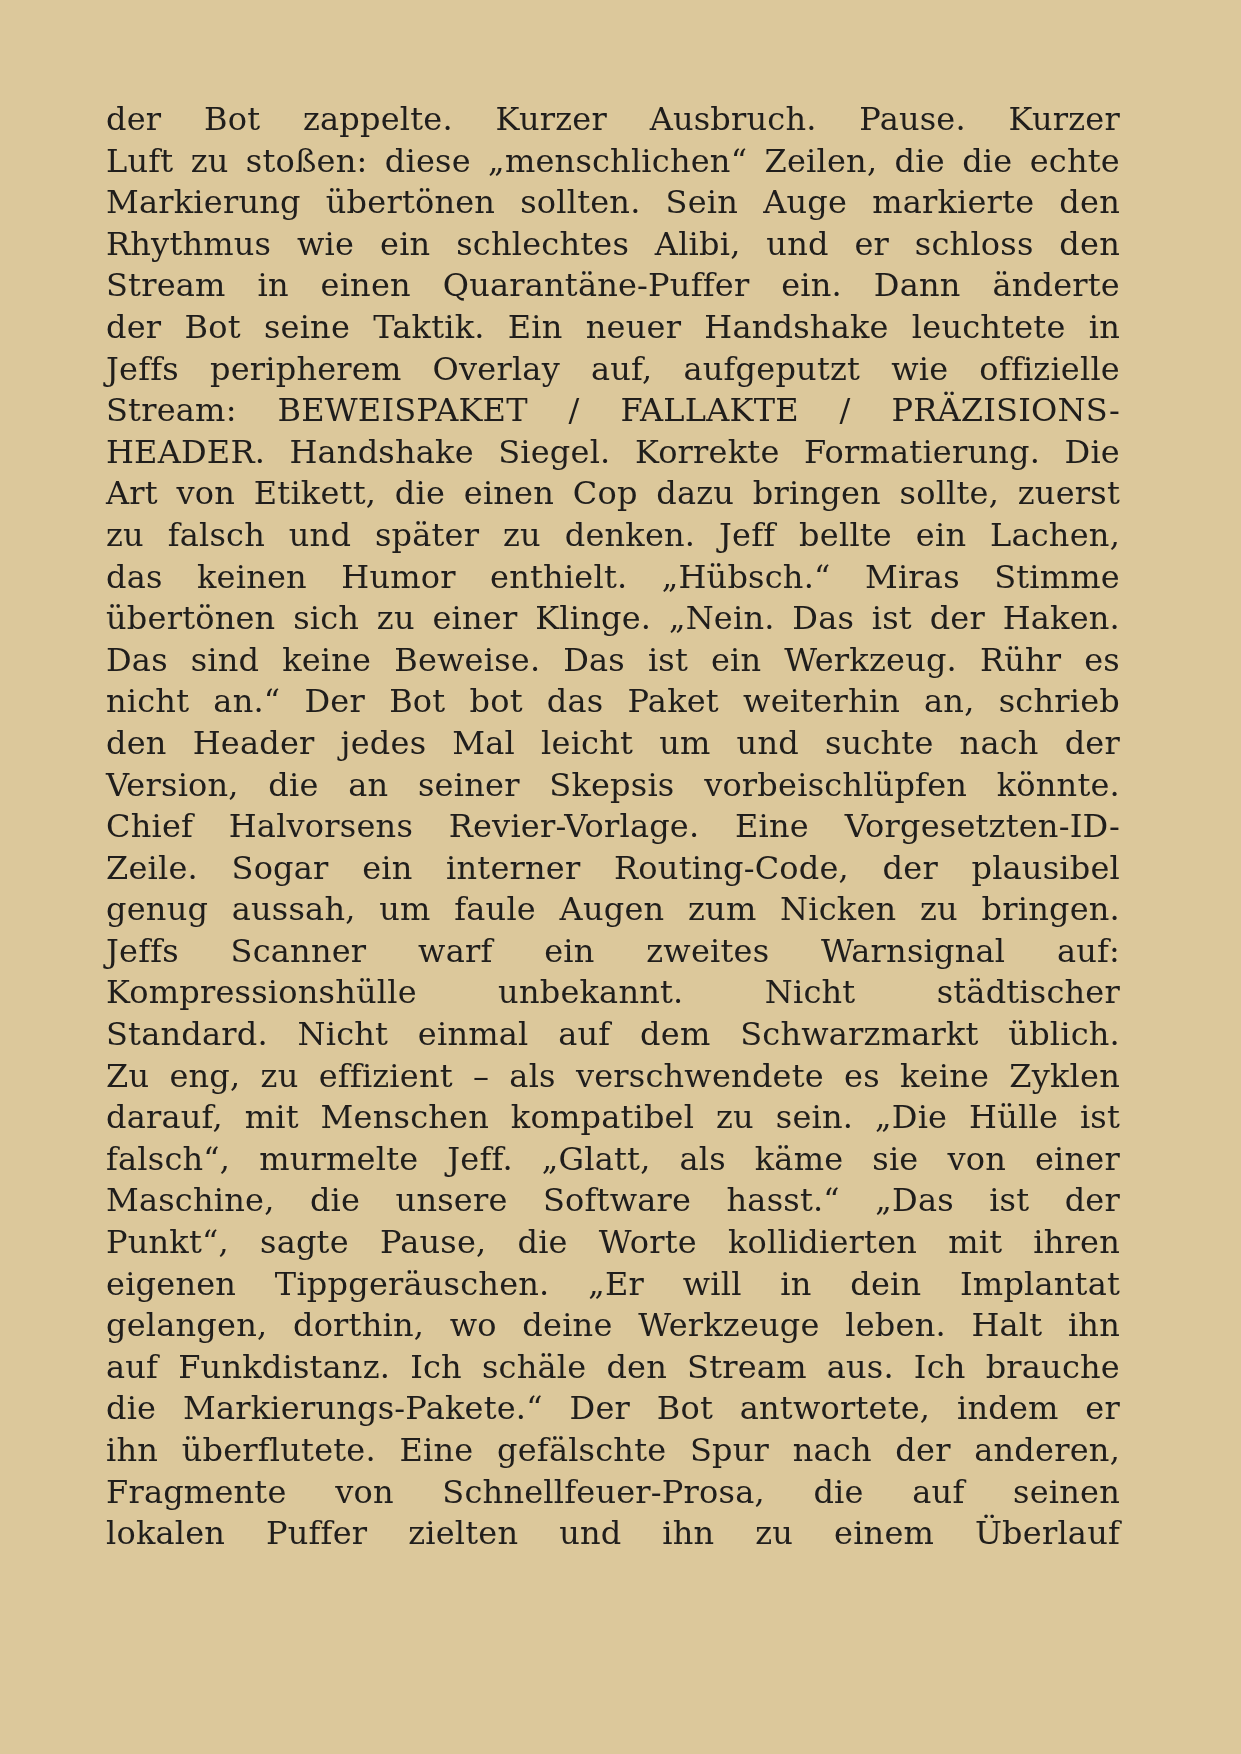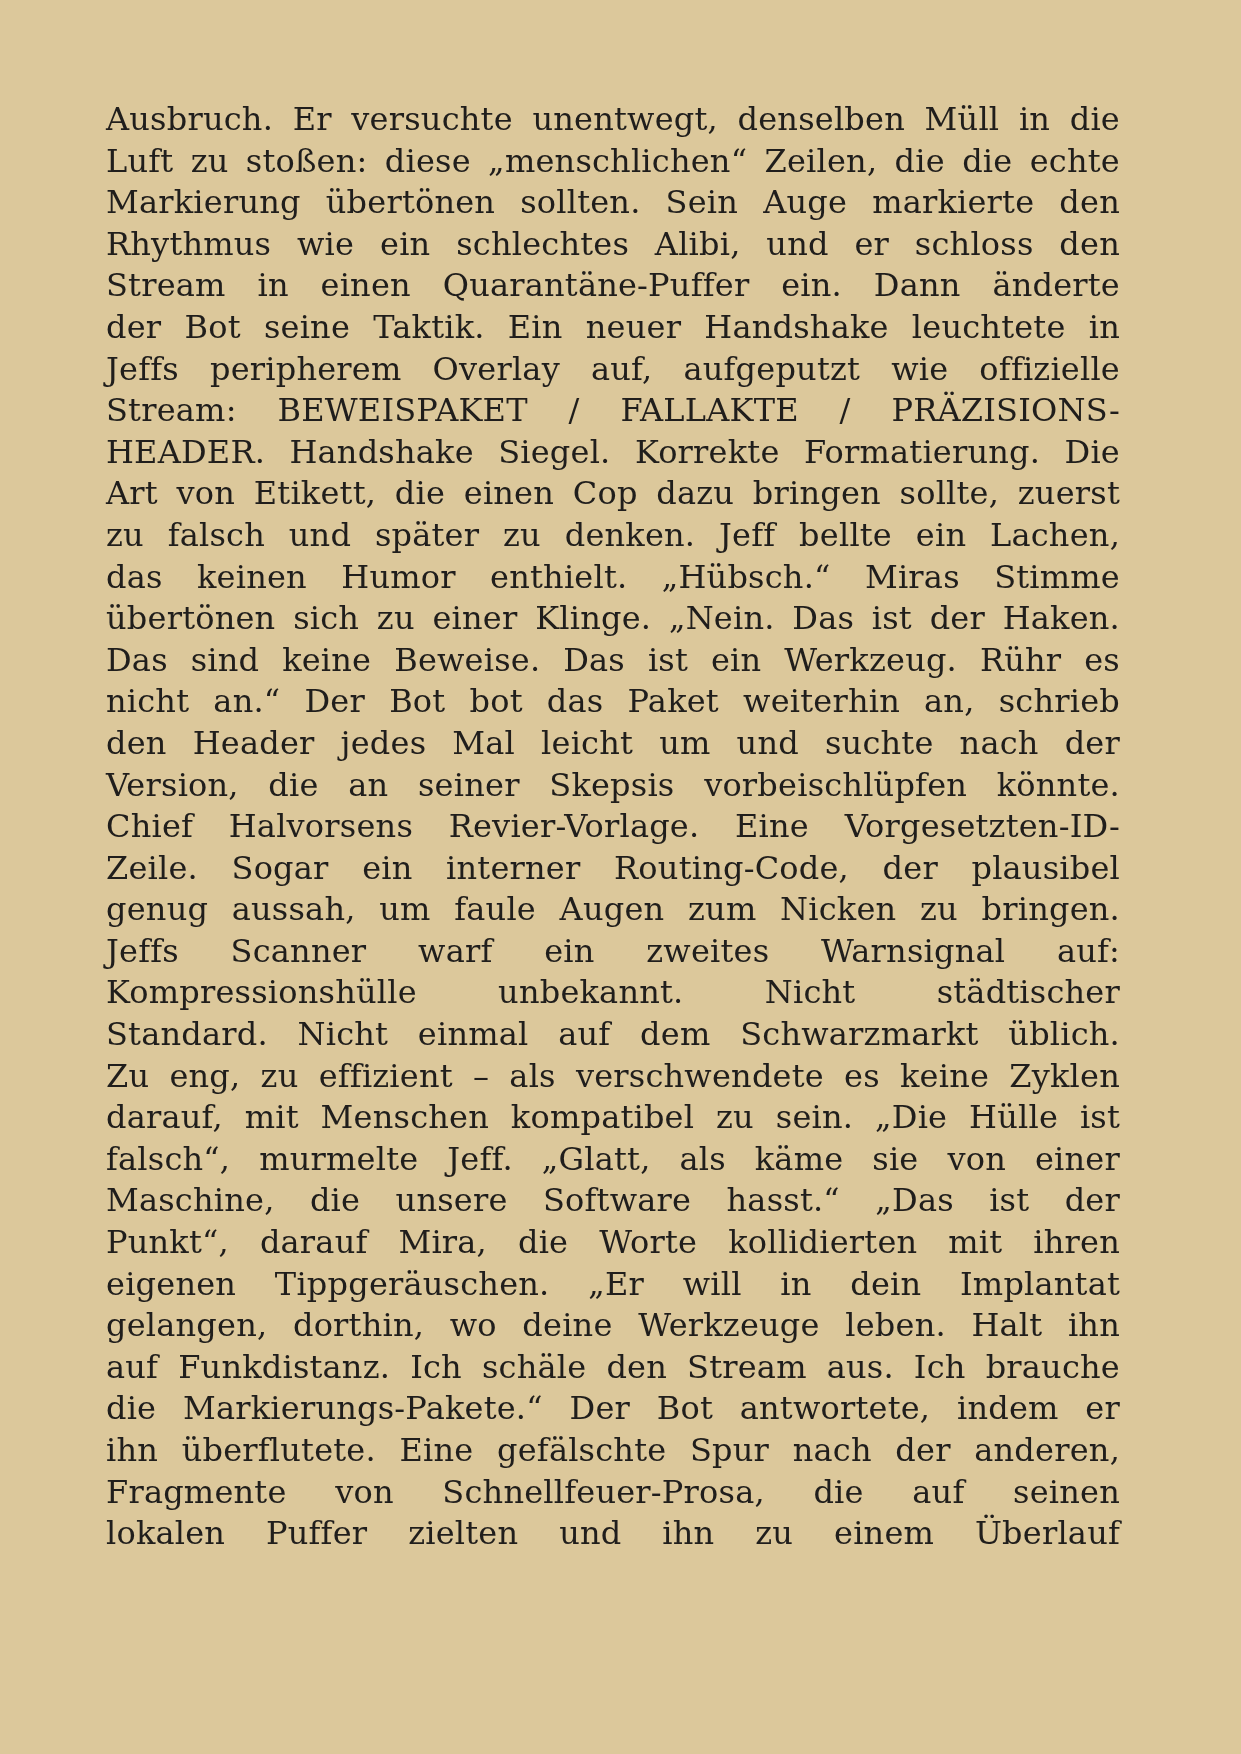"der Bot zappelte. Kurzer Ausbruch." div.line { html: none -> <div>der Bot zappelte. Kurzer Ausbruch. Pause. Kurzer</div> }
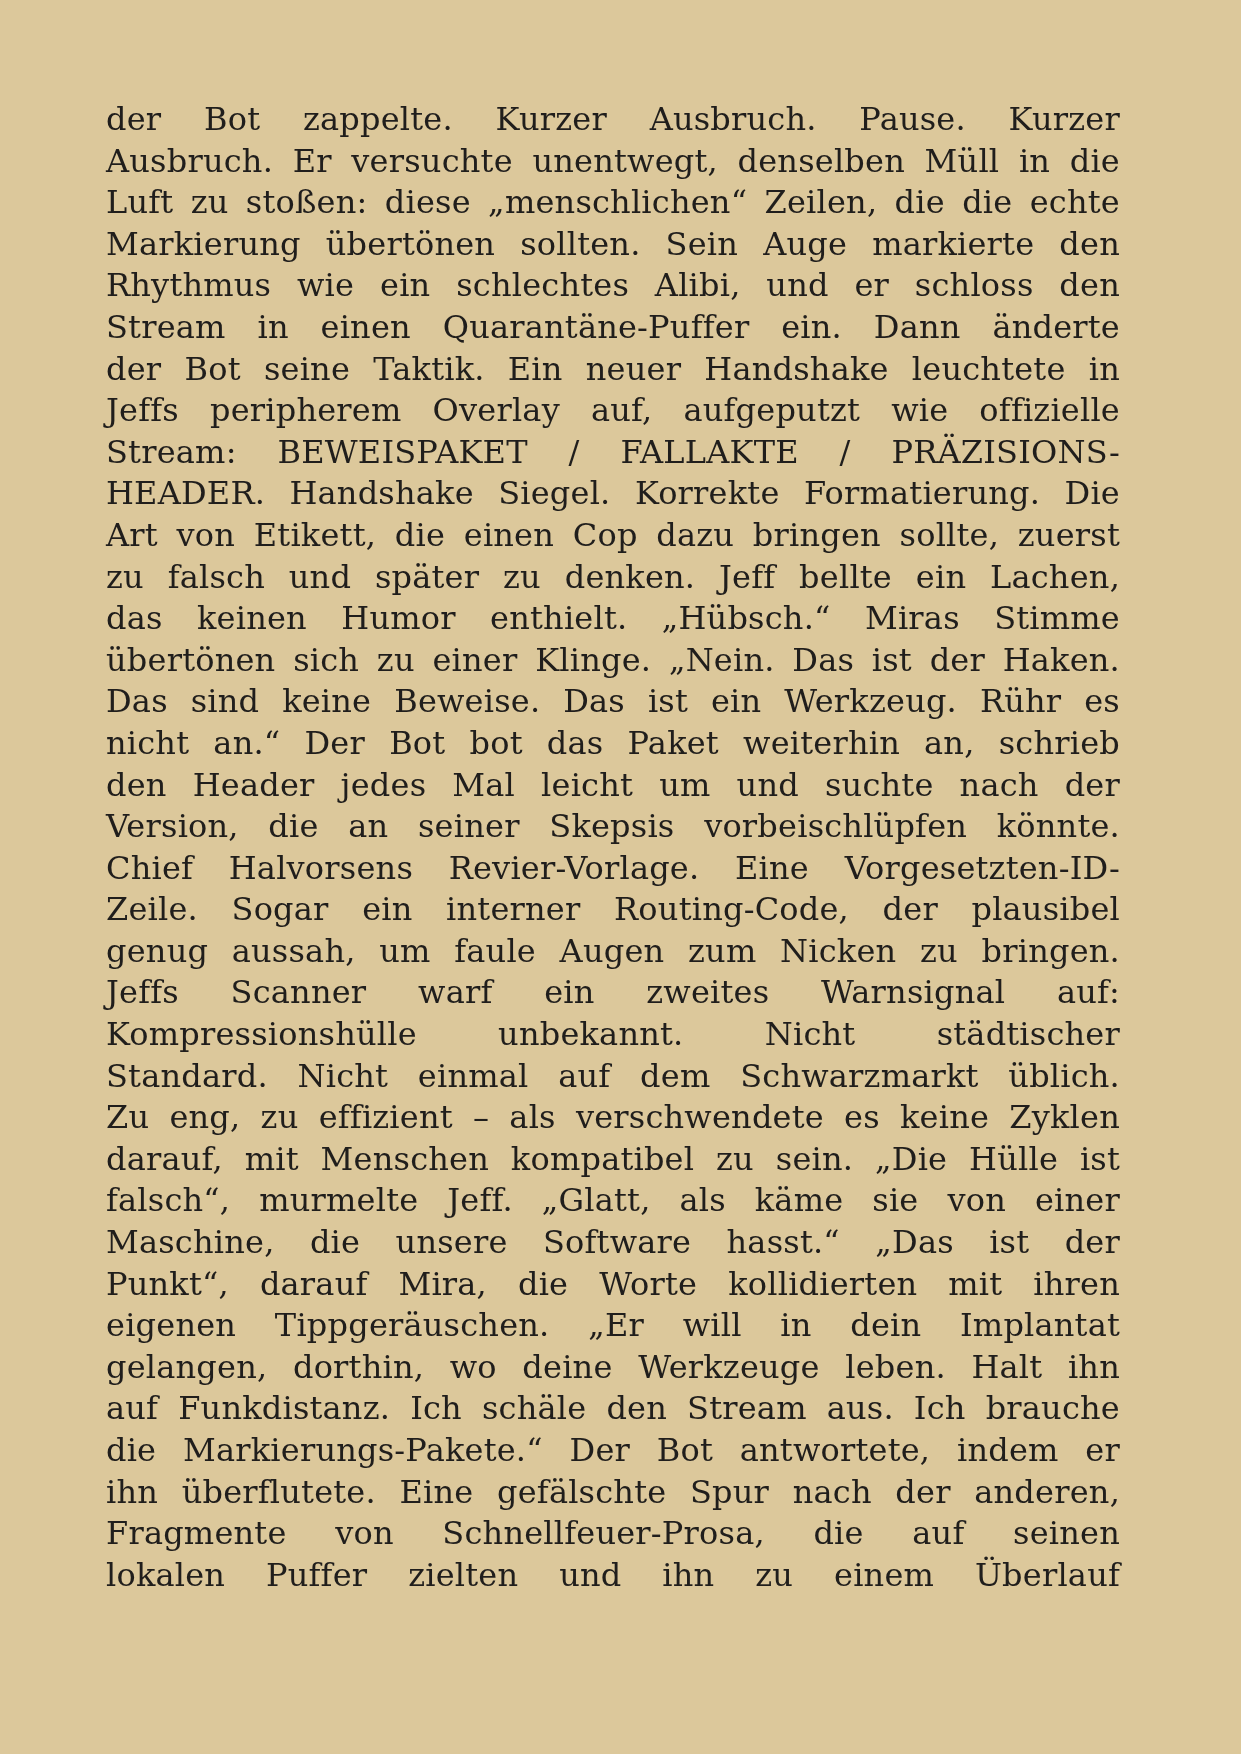"Ausbruch. Er versuchte unentwegt," div.line { html: <div>Ausbruch. Er versuchte unentwegt, denselben Müll in die</div> -> none }
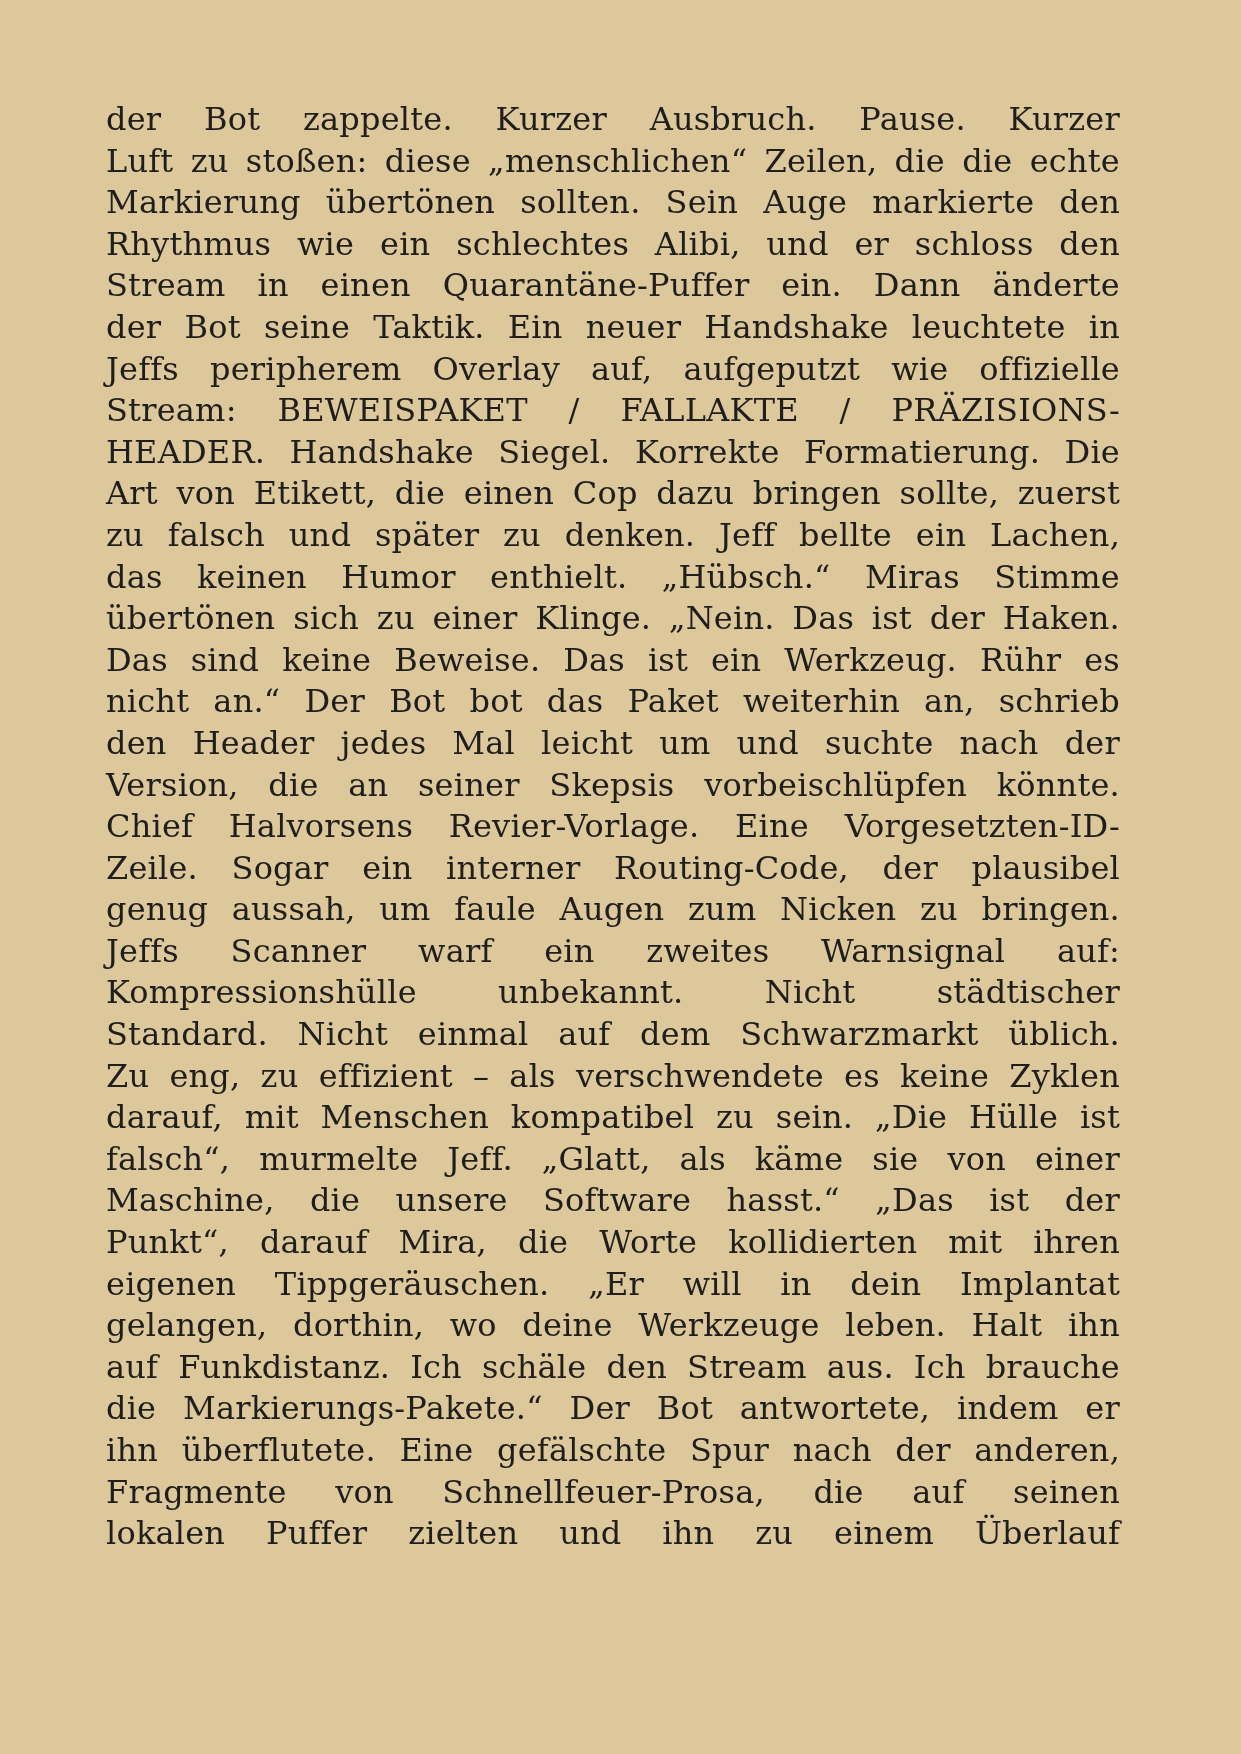"Punkt“, darauf Mira, die Worte" div.line { text: darauf Mira -> sagte Pause }
